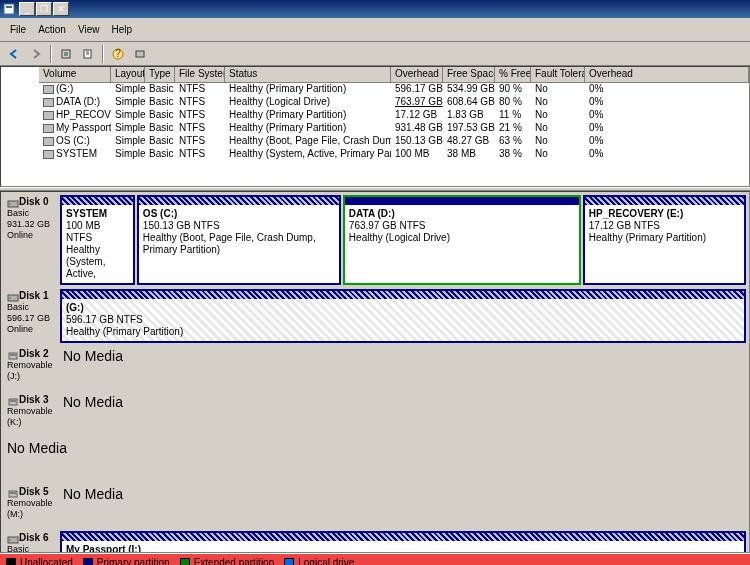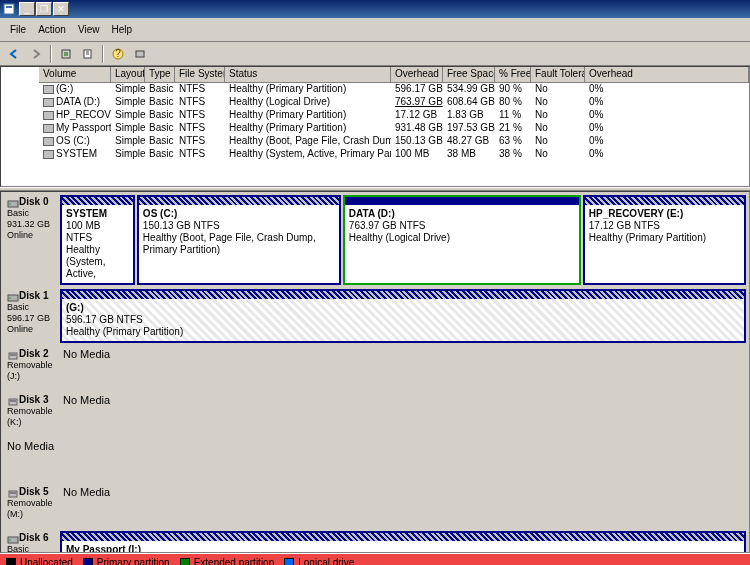"No Media" .nomedia { font-size: 11px -> 14px }
